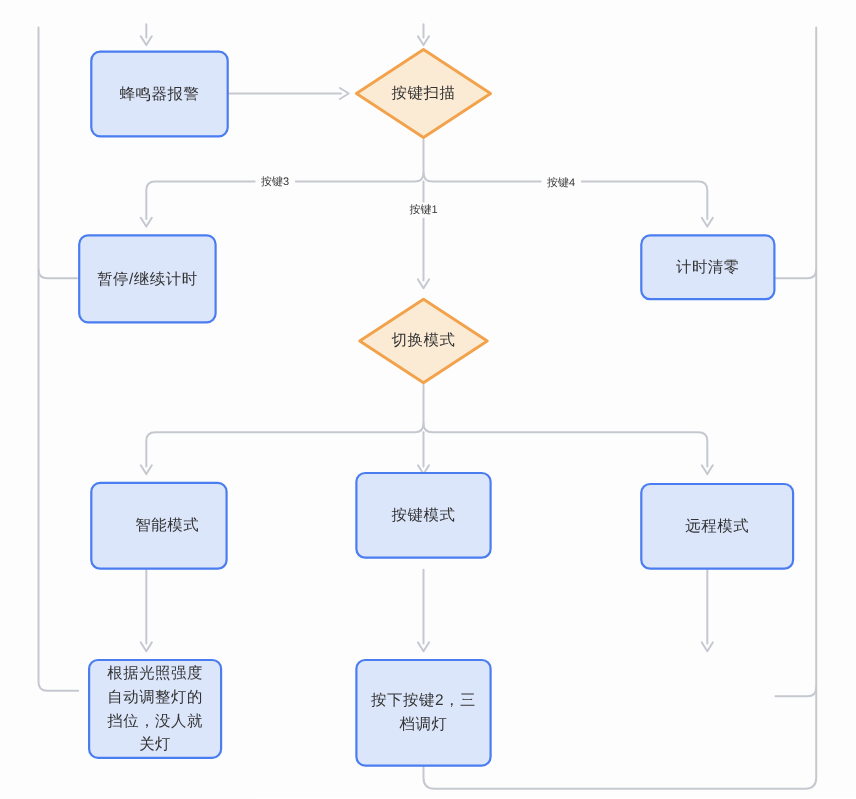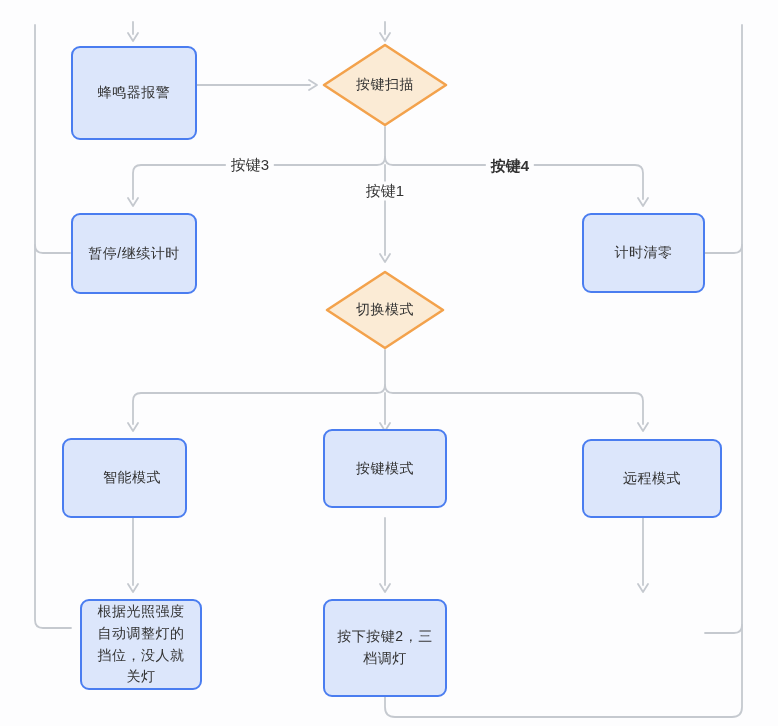"蜂鸣器报警" div.process { height: 94px -> 79px; left: 71px -> 82px }
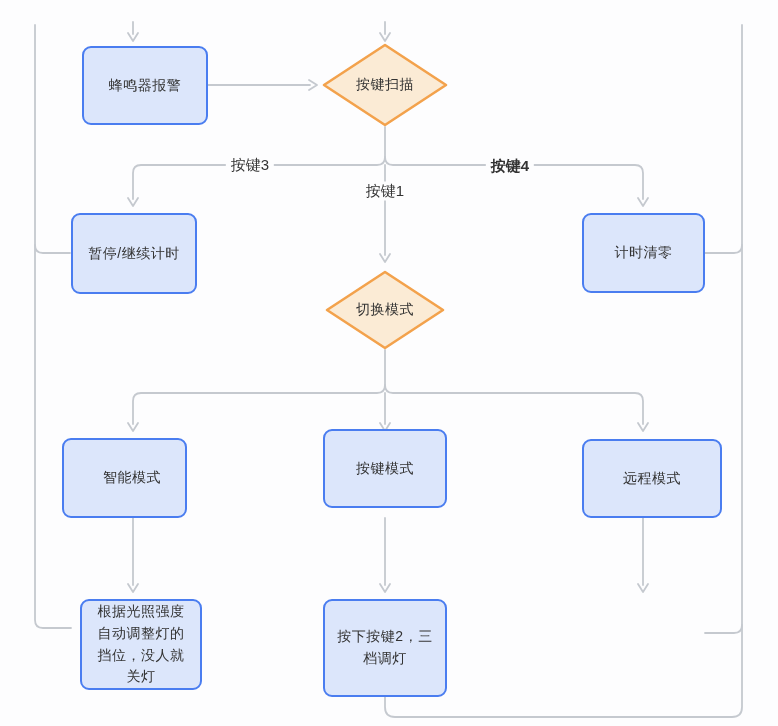"按键3" .edge-label { font-size: 15px -> 10px }
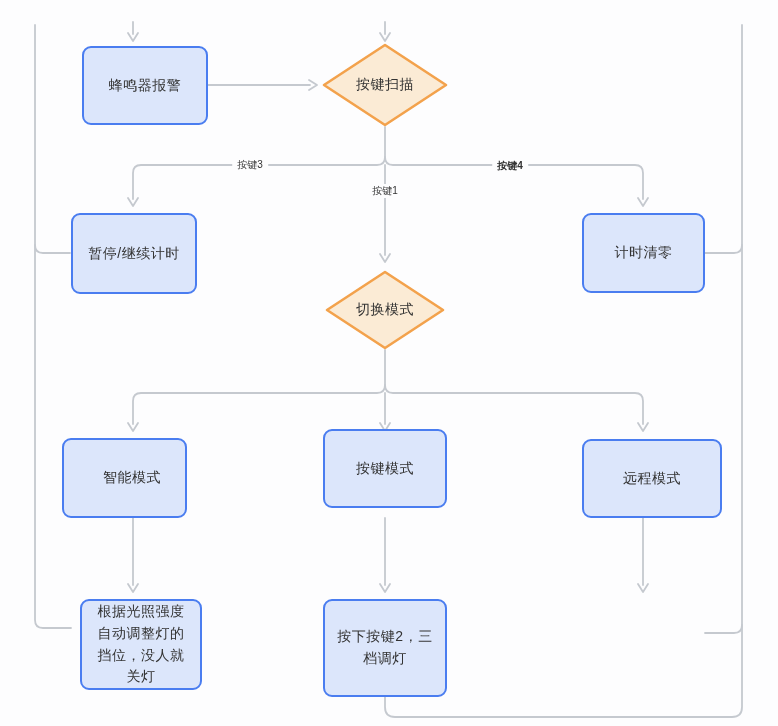"按键4" span.edge-label { font-weight: bold -> none }
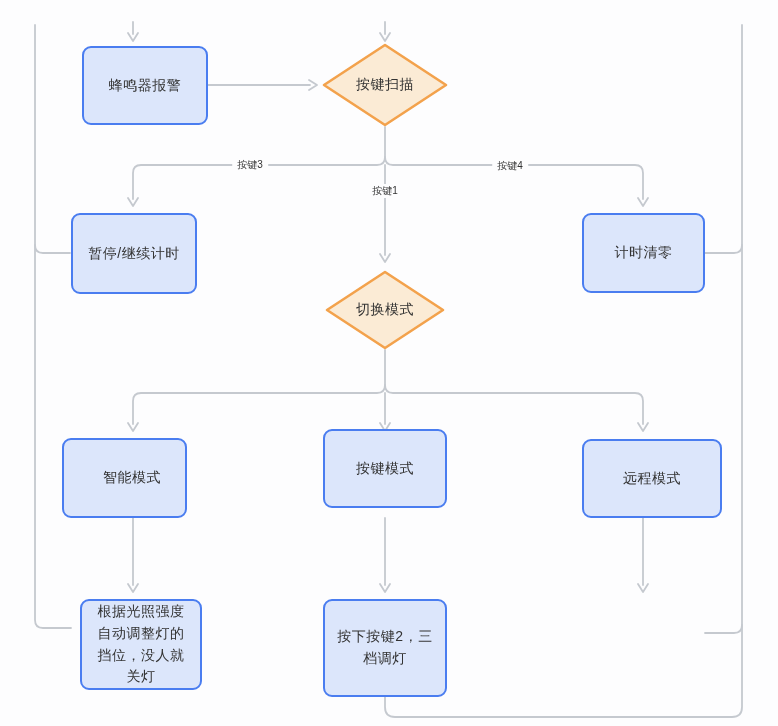"计时清零" div.process { height: 80px -> 60px }
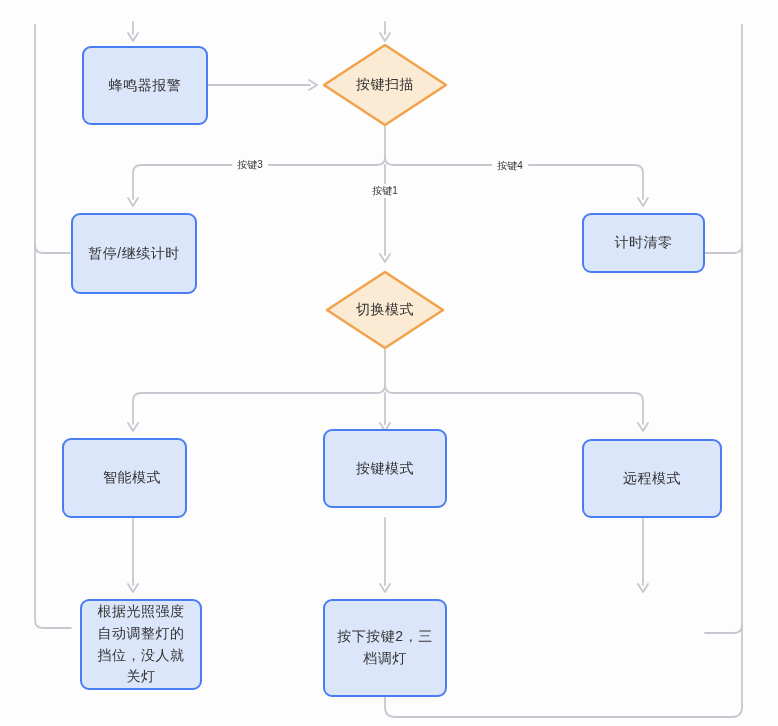"智能模式" div.process { left: 62px -> 82px }
